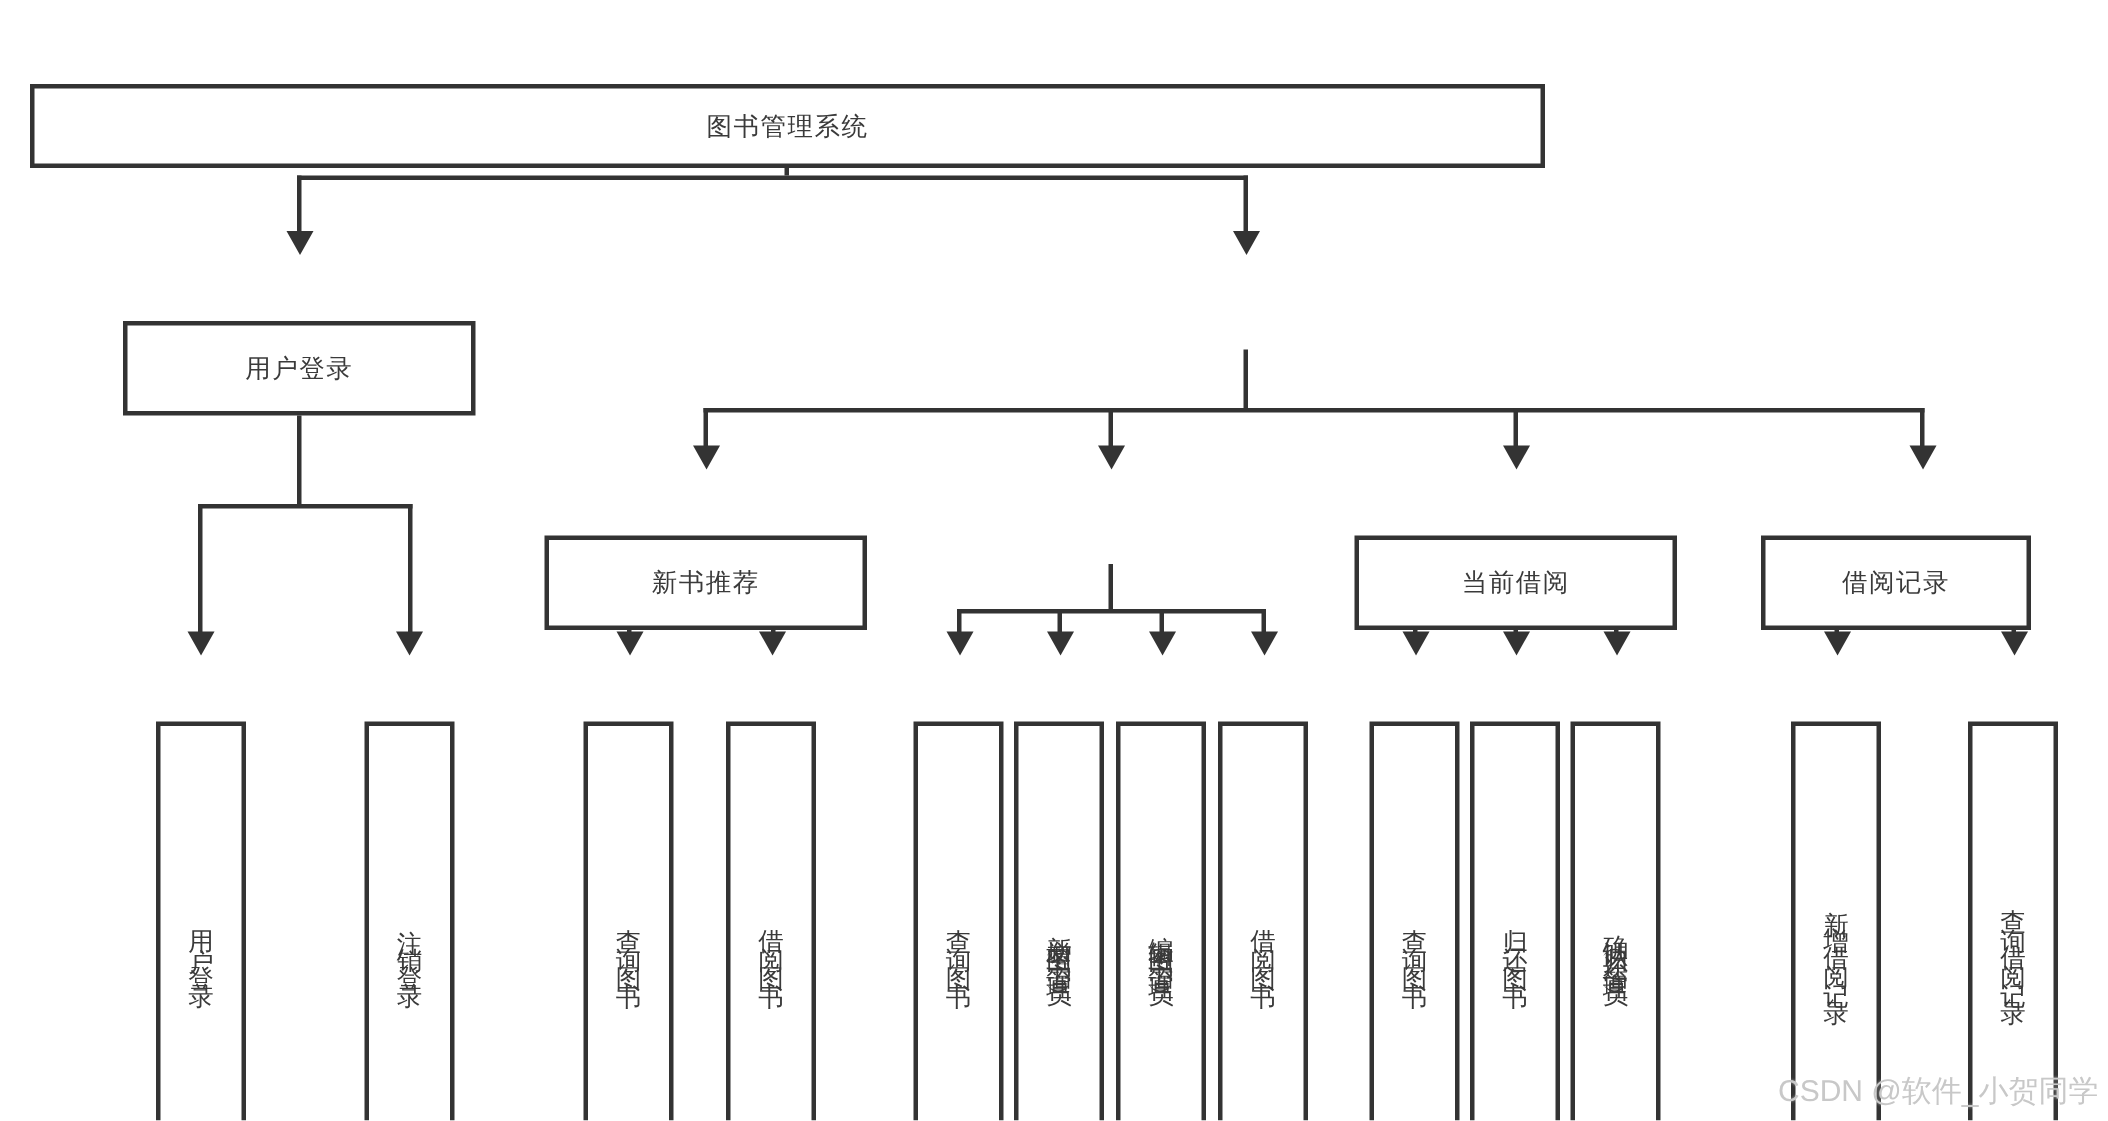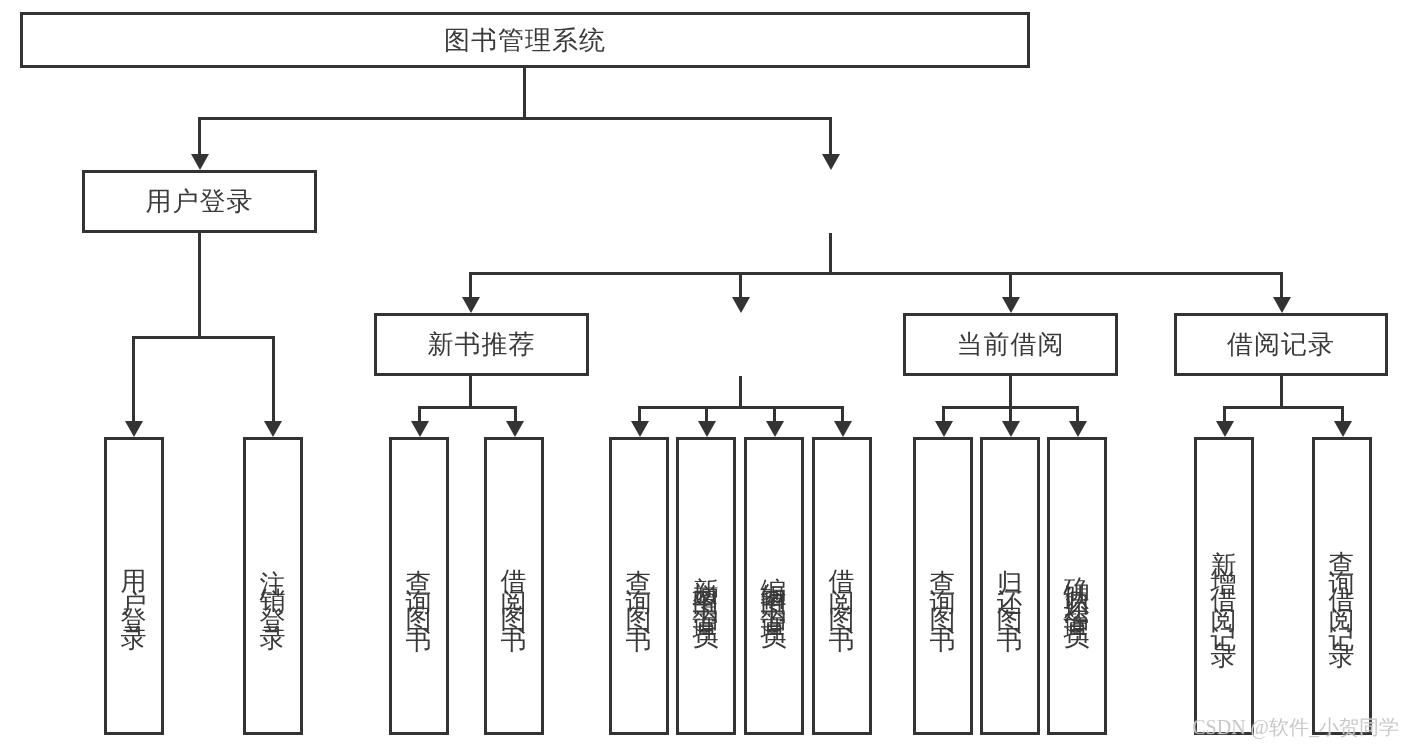"图书管理系统" .box { font-size: 26px -> 17px; margin-top: none -> 44px }
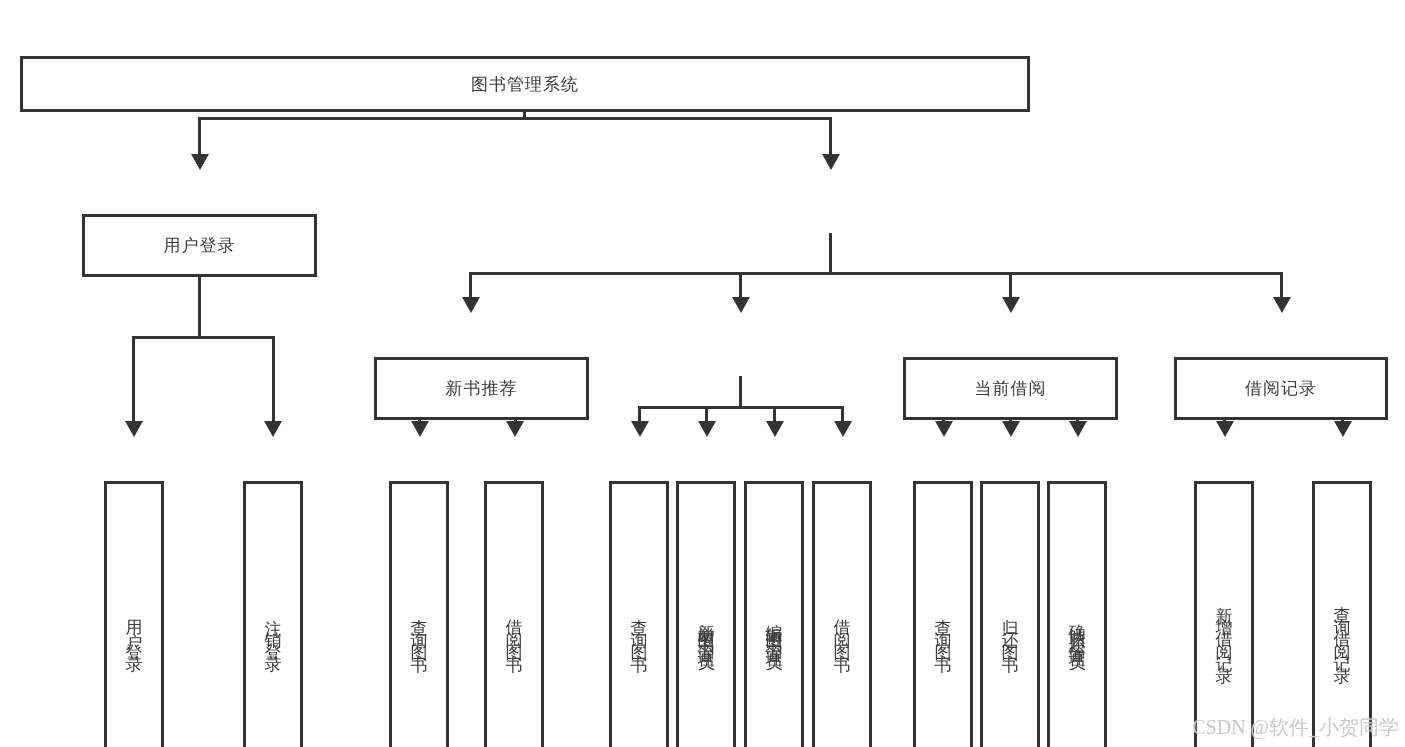"新书推荐" div.box { left: 374px -> 363px }
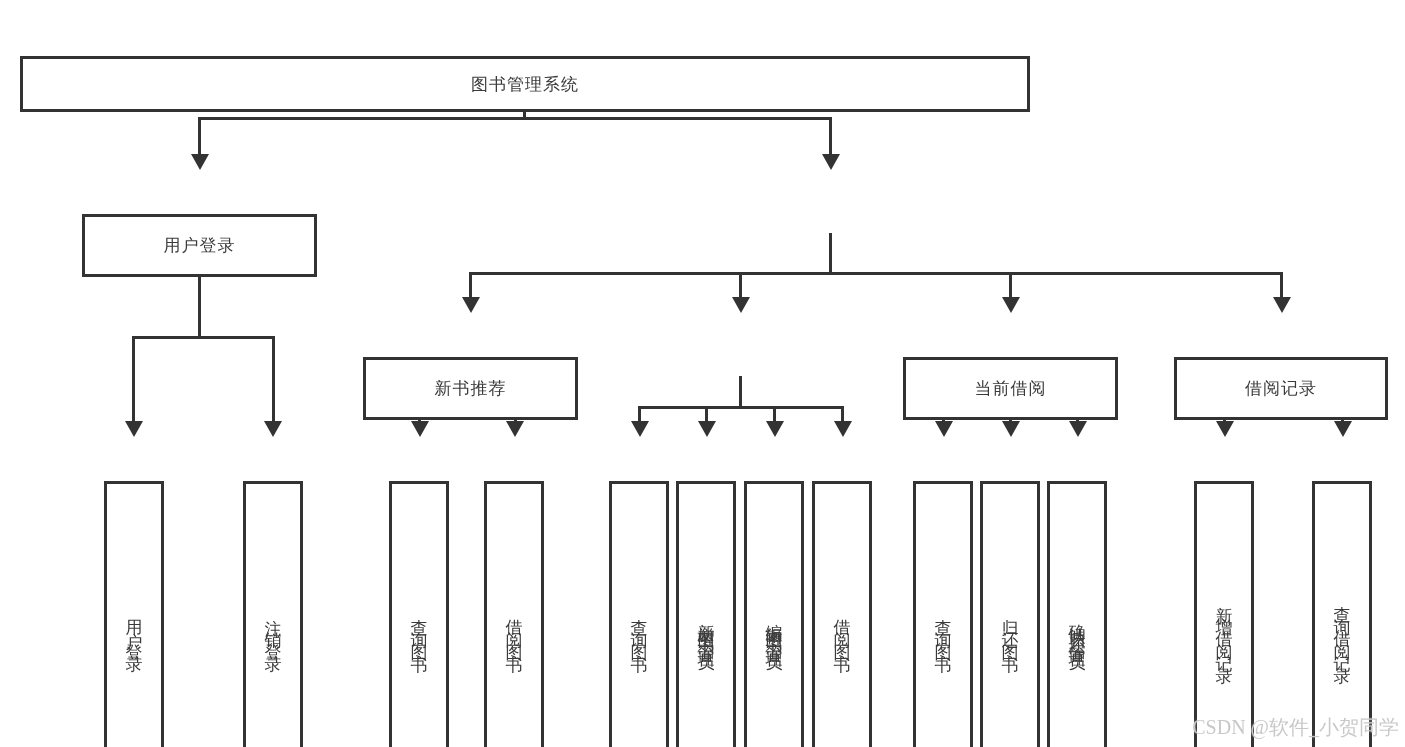"借阅记录" div.box { width: 214px -> 180px }
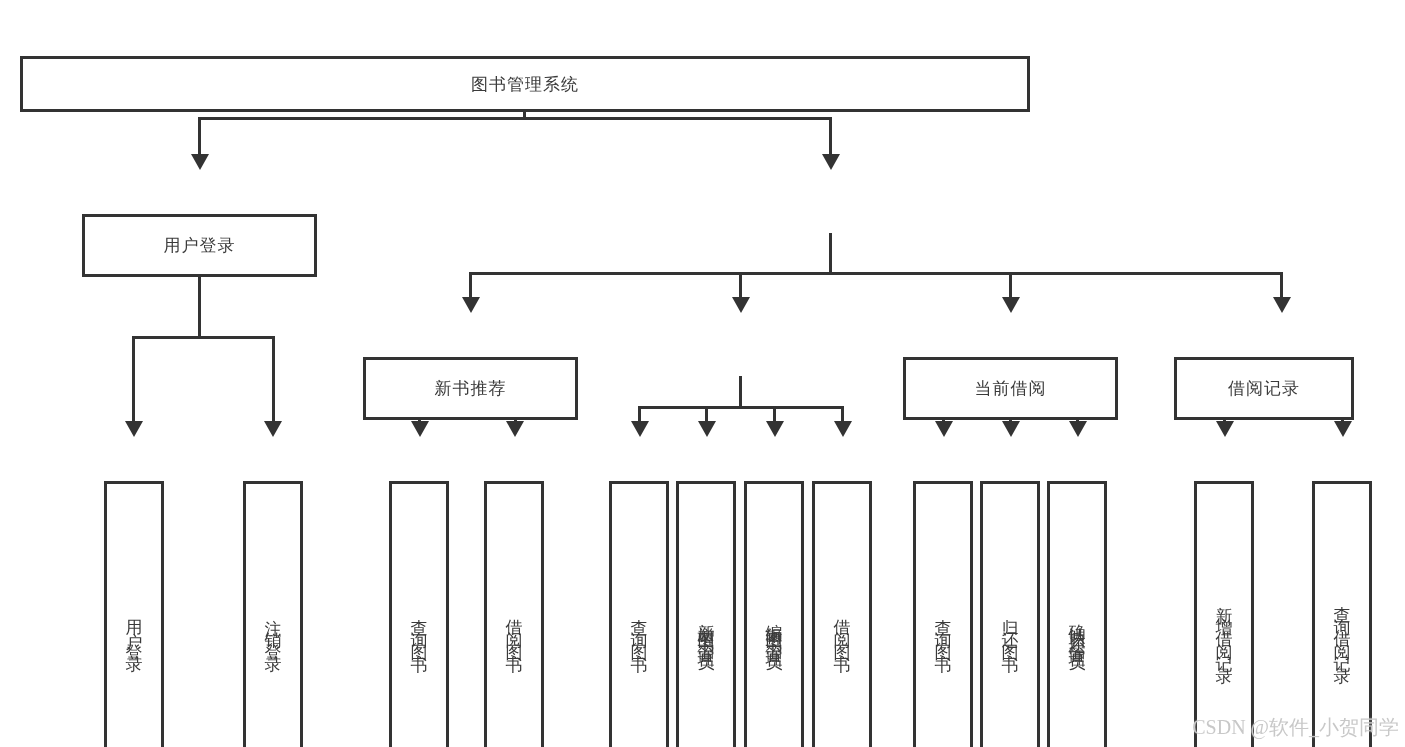"CSDN @软件_小贺同学" .watermark { font-family: Liberation Serif, serif -> none }
